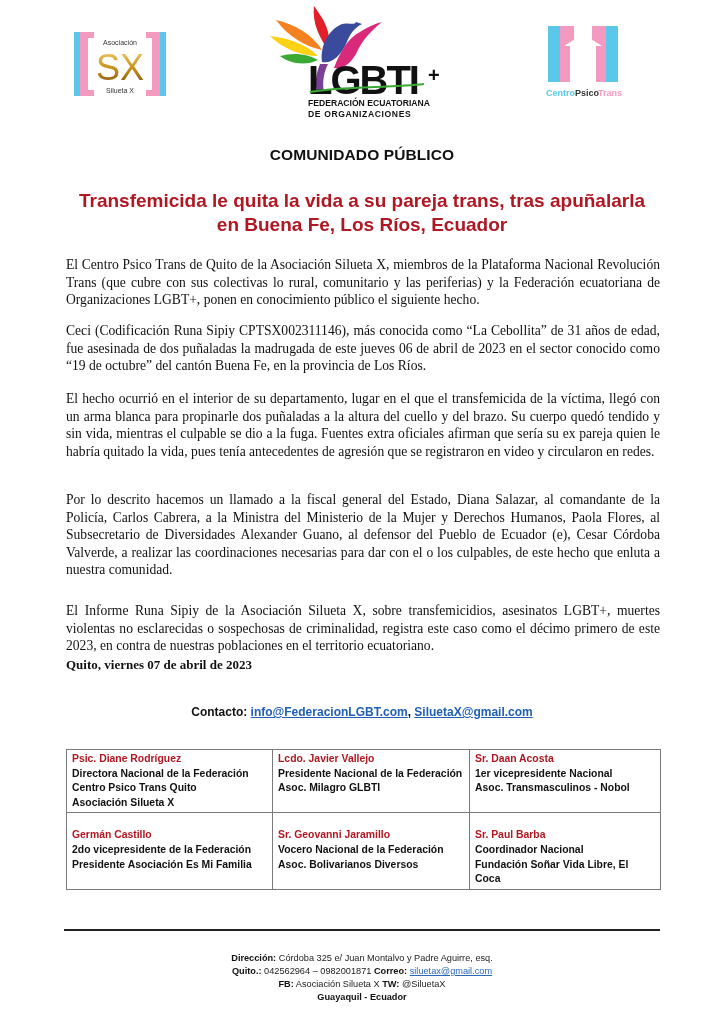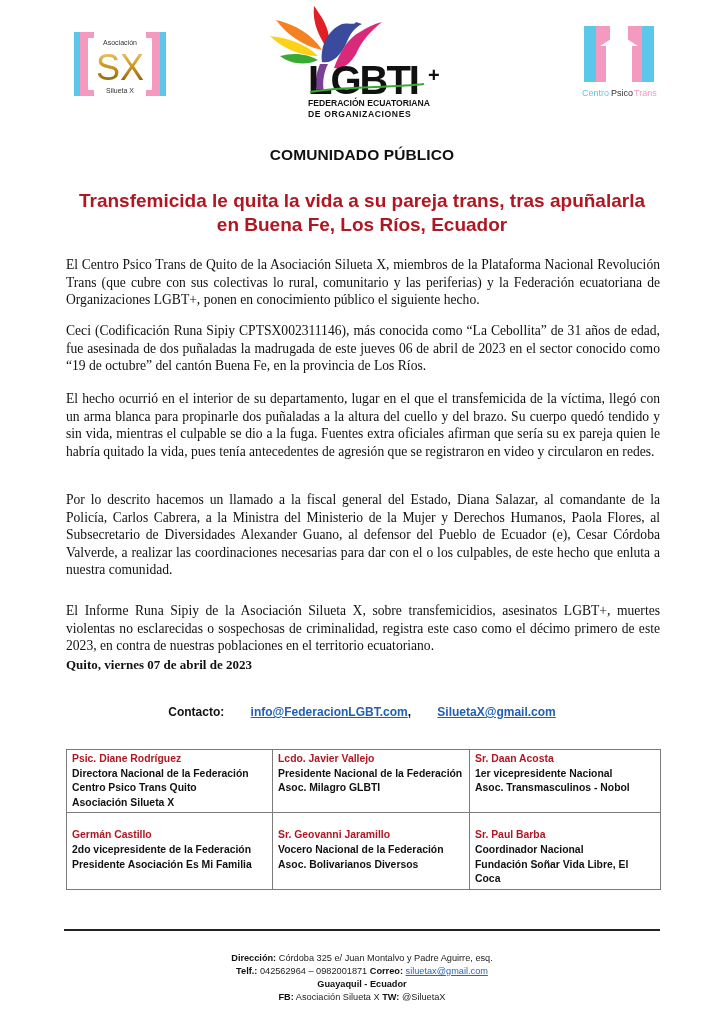"Centro" .logo-cpt { font-weight: none -> bold; left: 580px -> 544px }
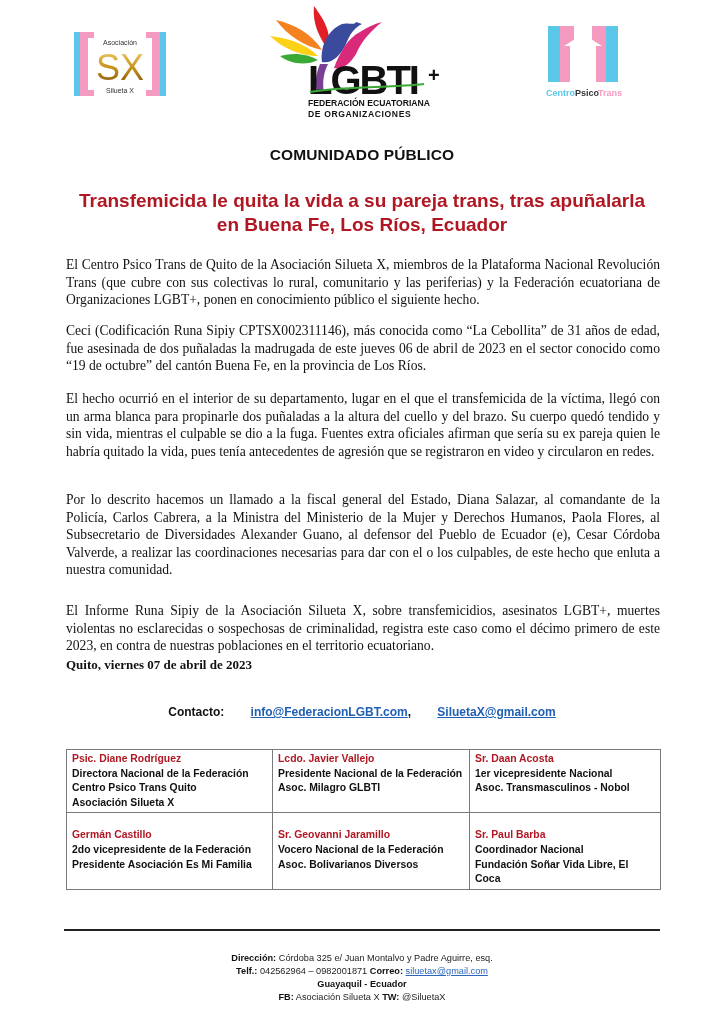"info@FederacionLGBT.com" .contact a { margin-left: 23px -> none }
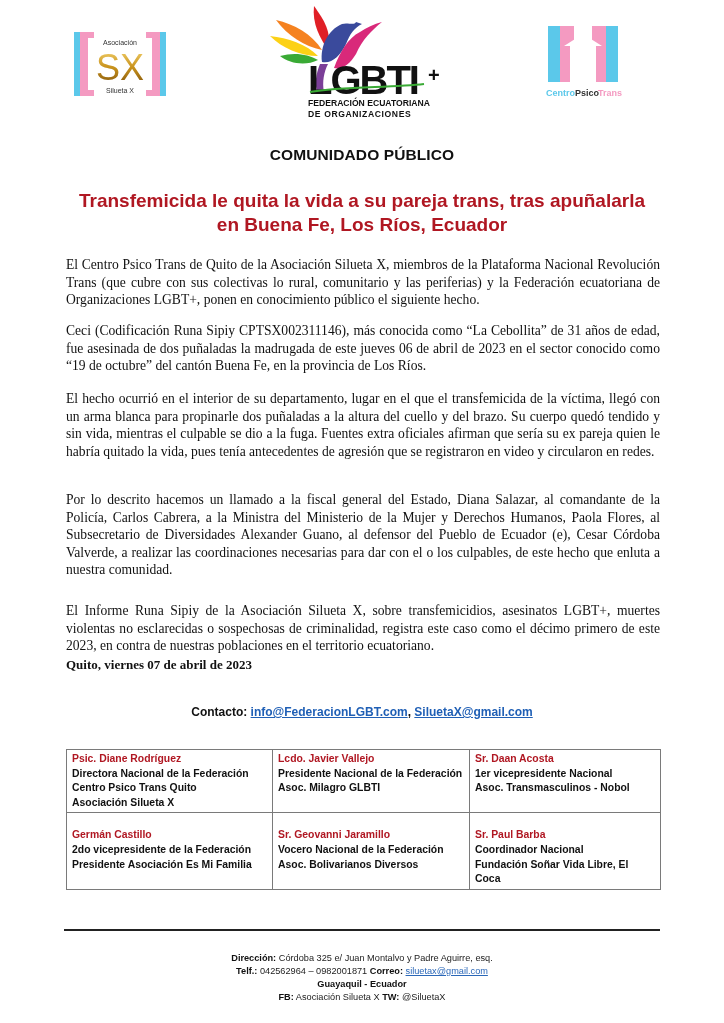"Telf.:" b { text: Telf -> Quito }
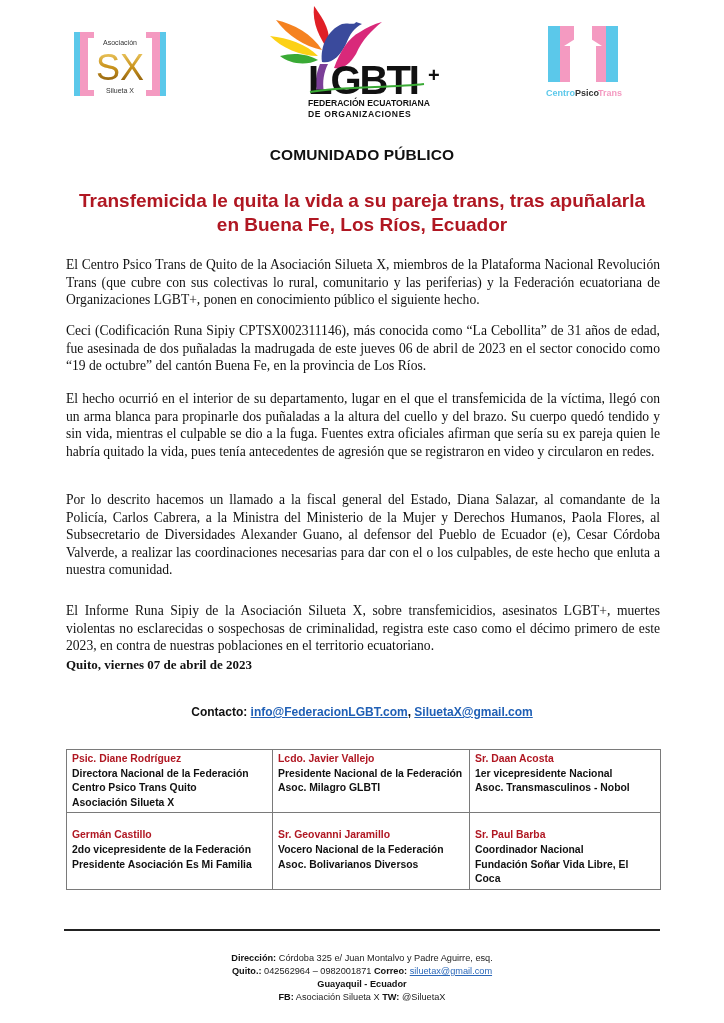"Guayaquil - Ecuador" div { order: before "FB: Asociación Silueta X TW:" -> after "FB: Asociación Silueta X TW:" }
